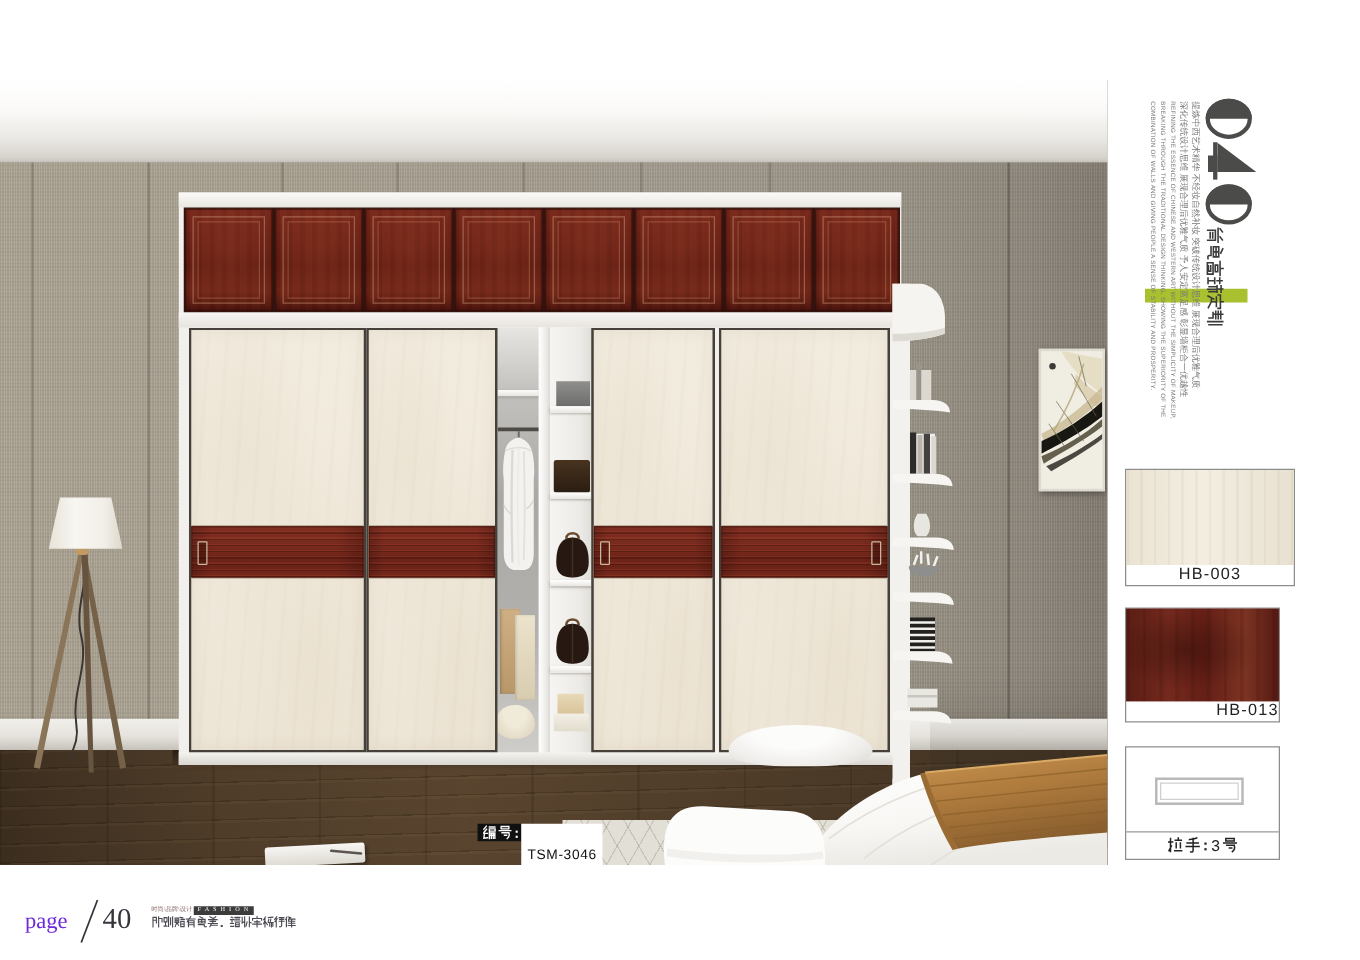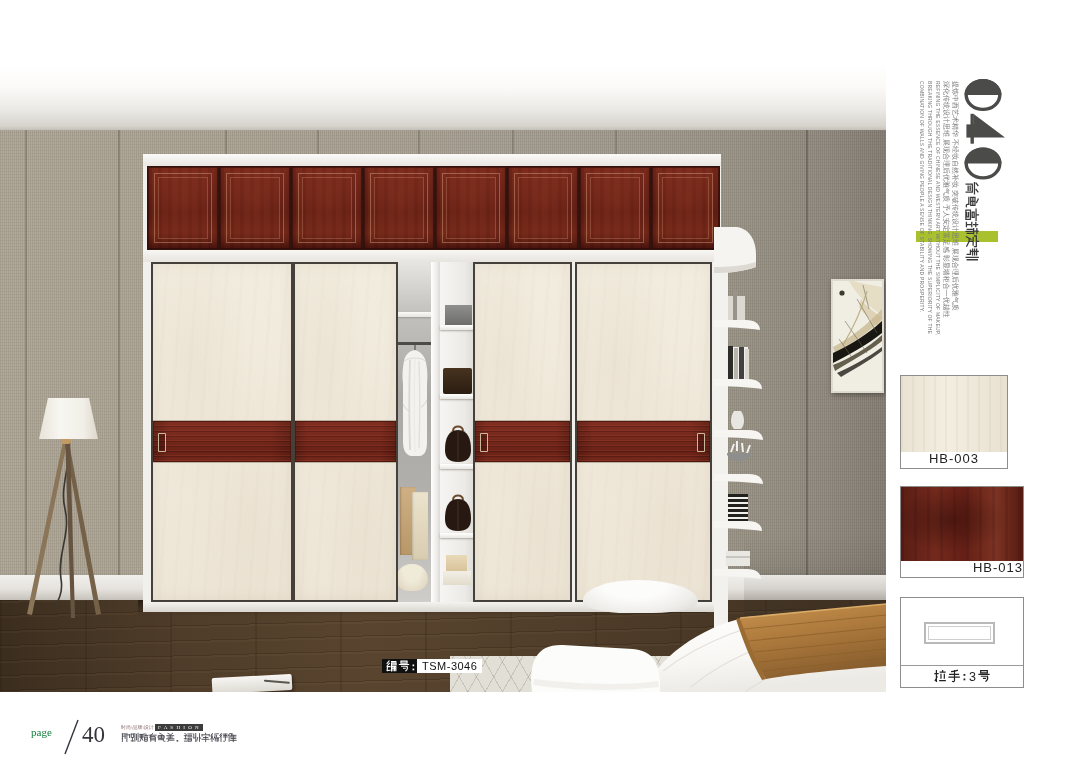"HB-003" div.abs { width: 108px -> 136px }
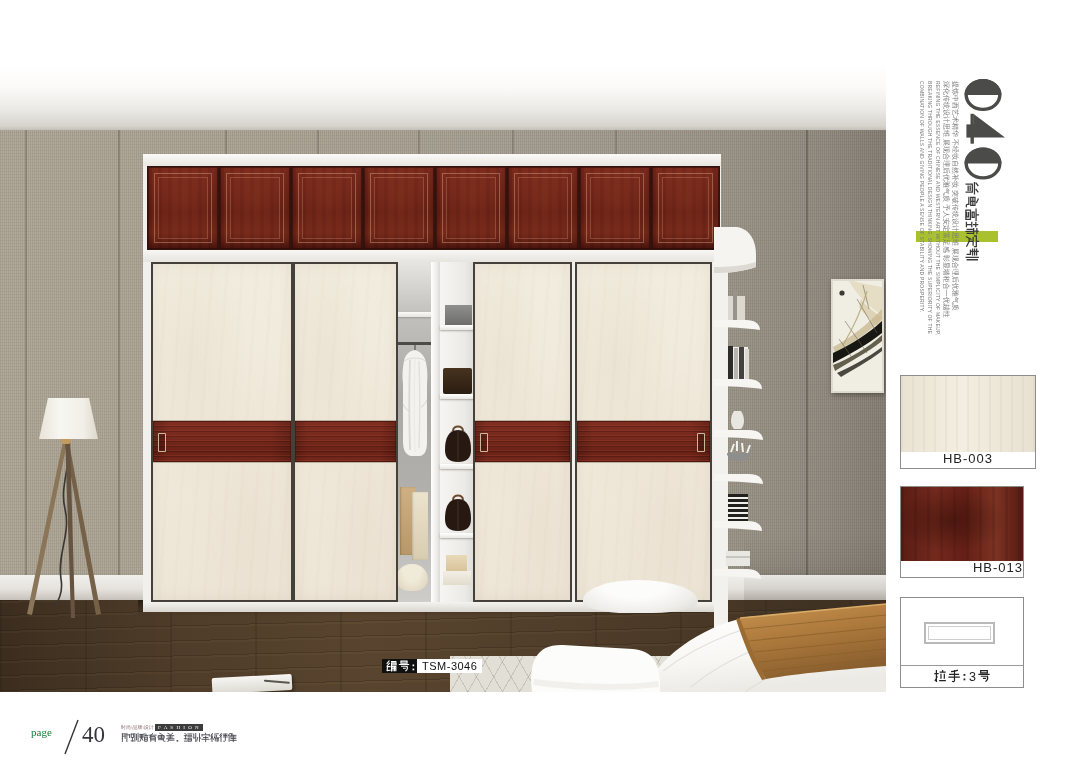"TSM-3046" span { padding: 0 5px -> 18px 5px }
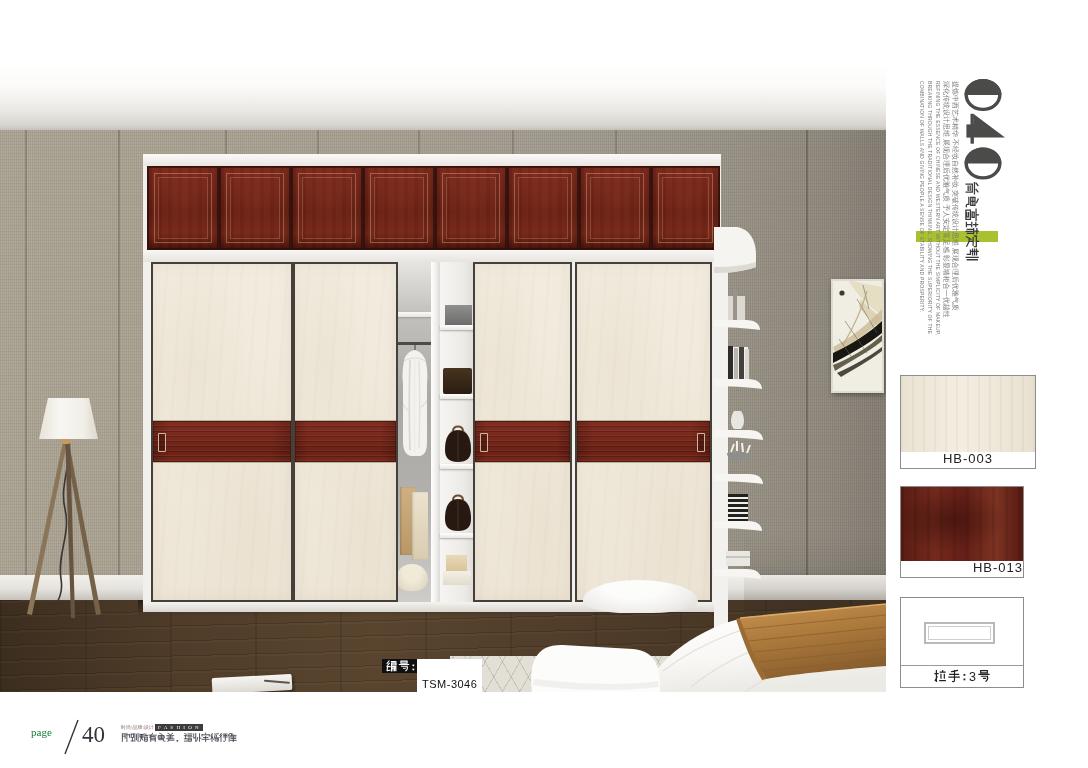"page" div.abs { color: #15803d -> #6d28d9; font-size: 11px -> 18px; left: 31px -> 20px }
